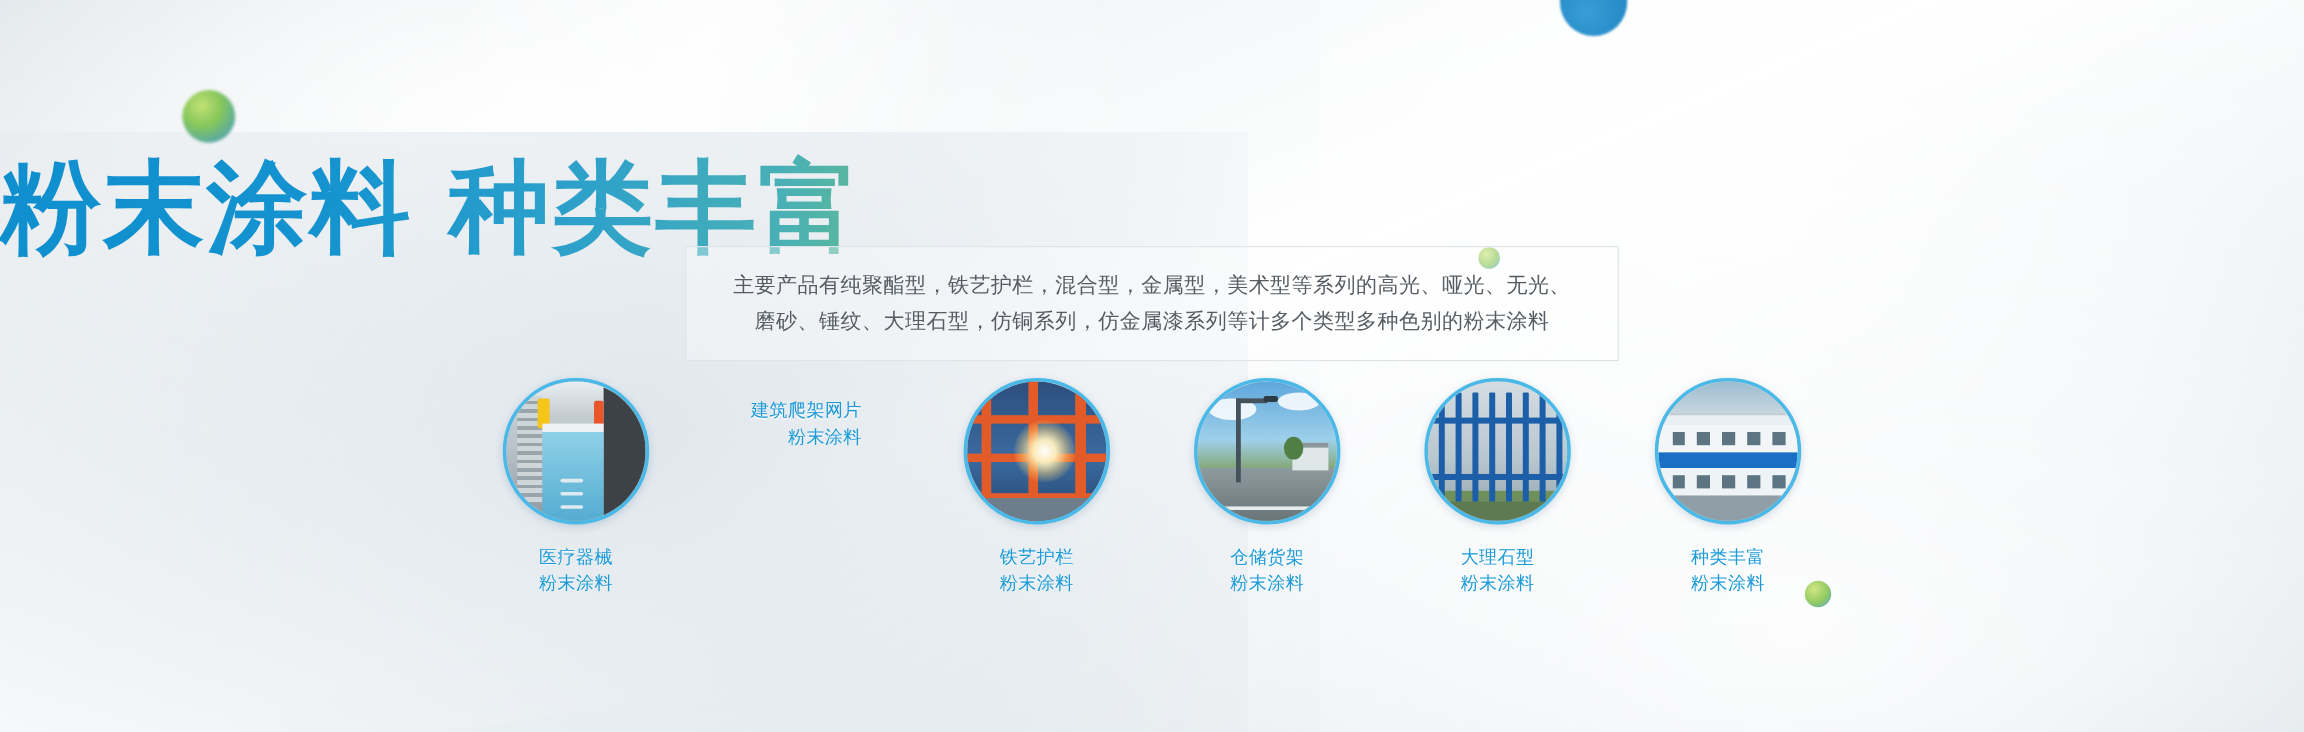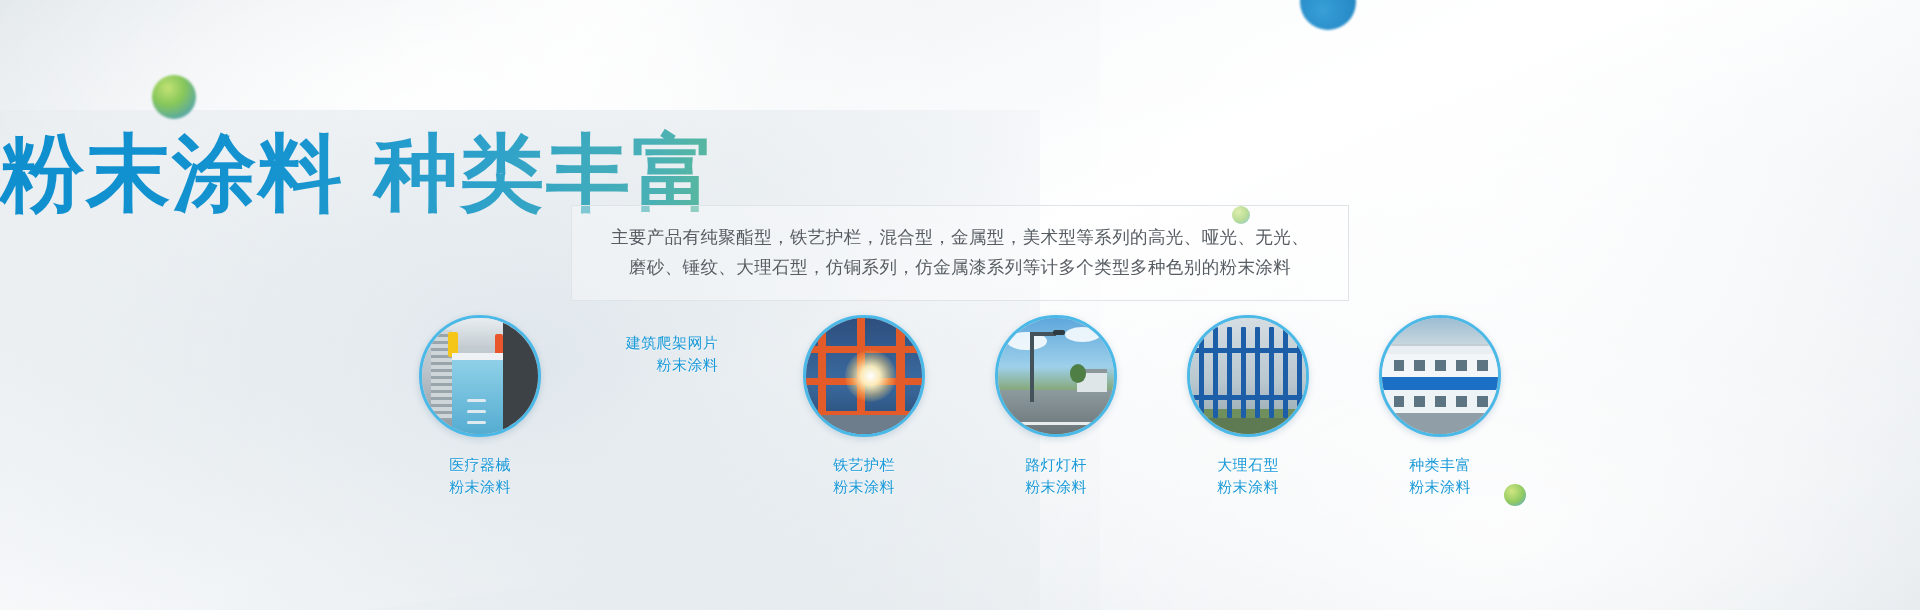"路灯灯杆" span { text: 路灯灯杆 -> 仓储货架 }
